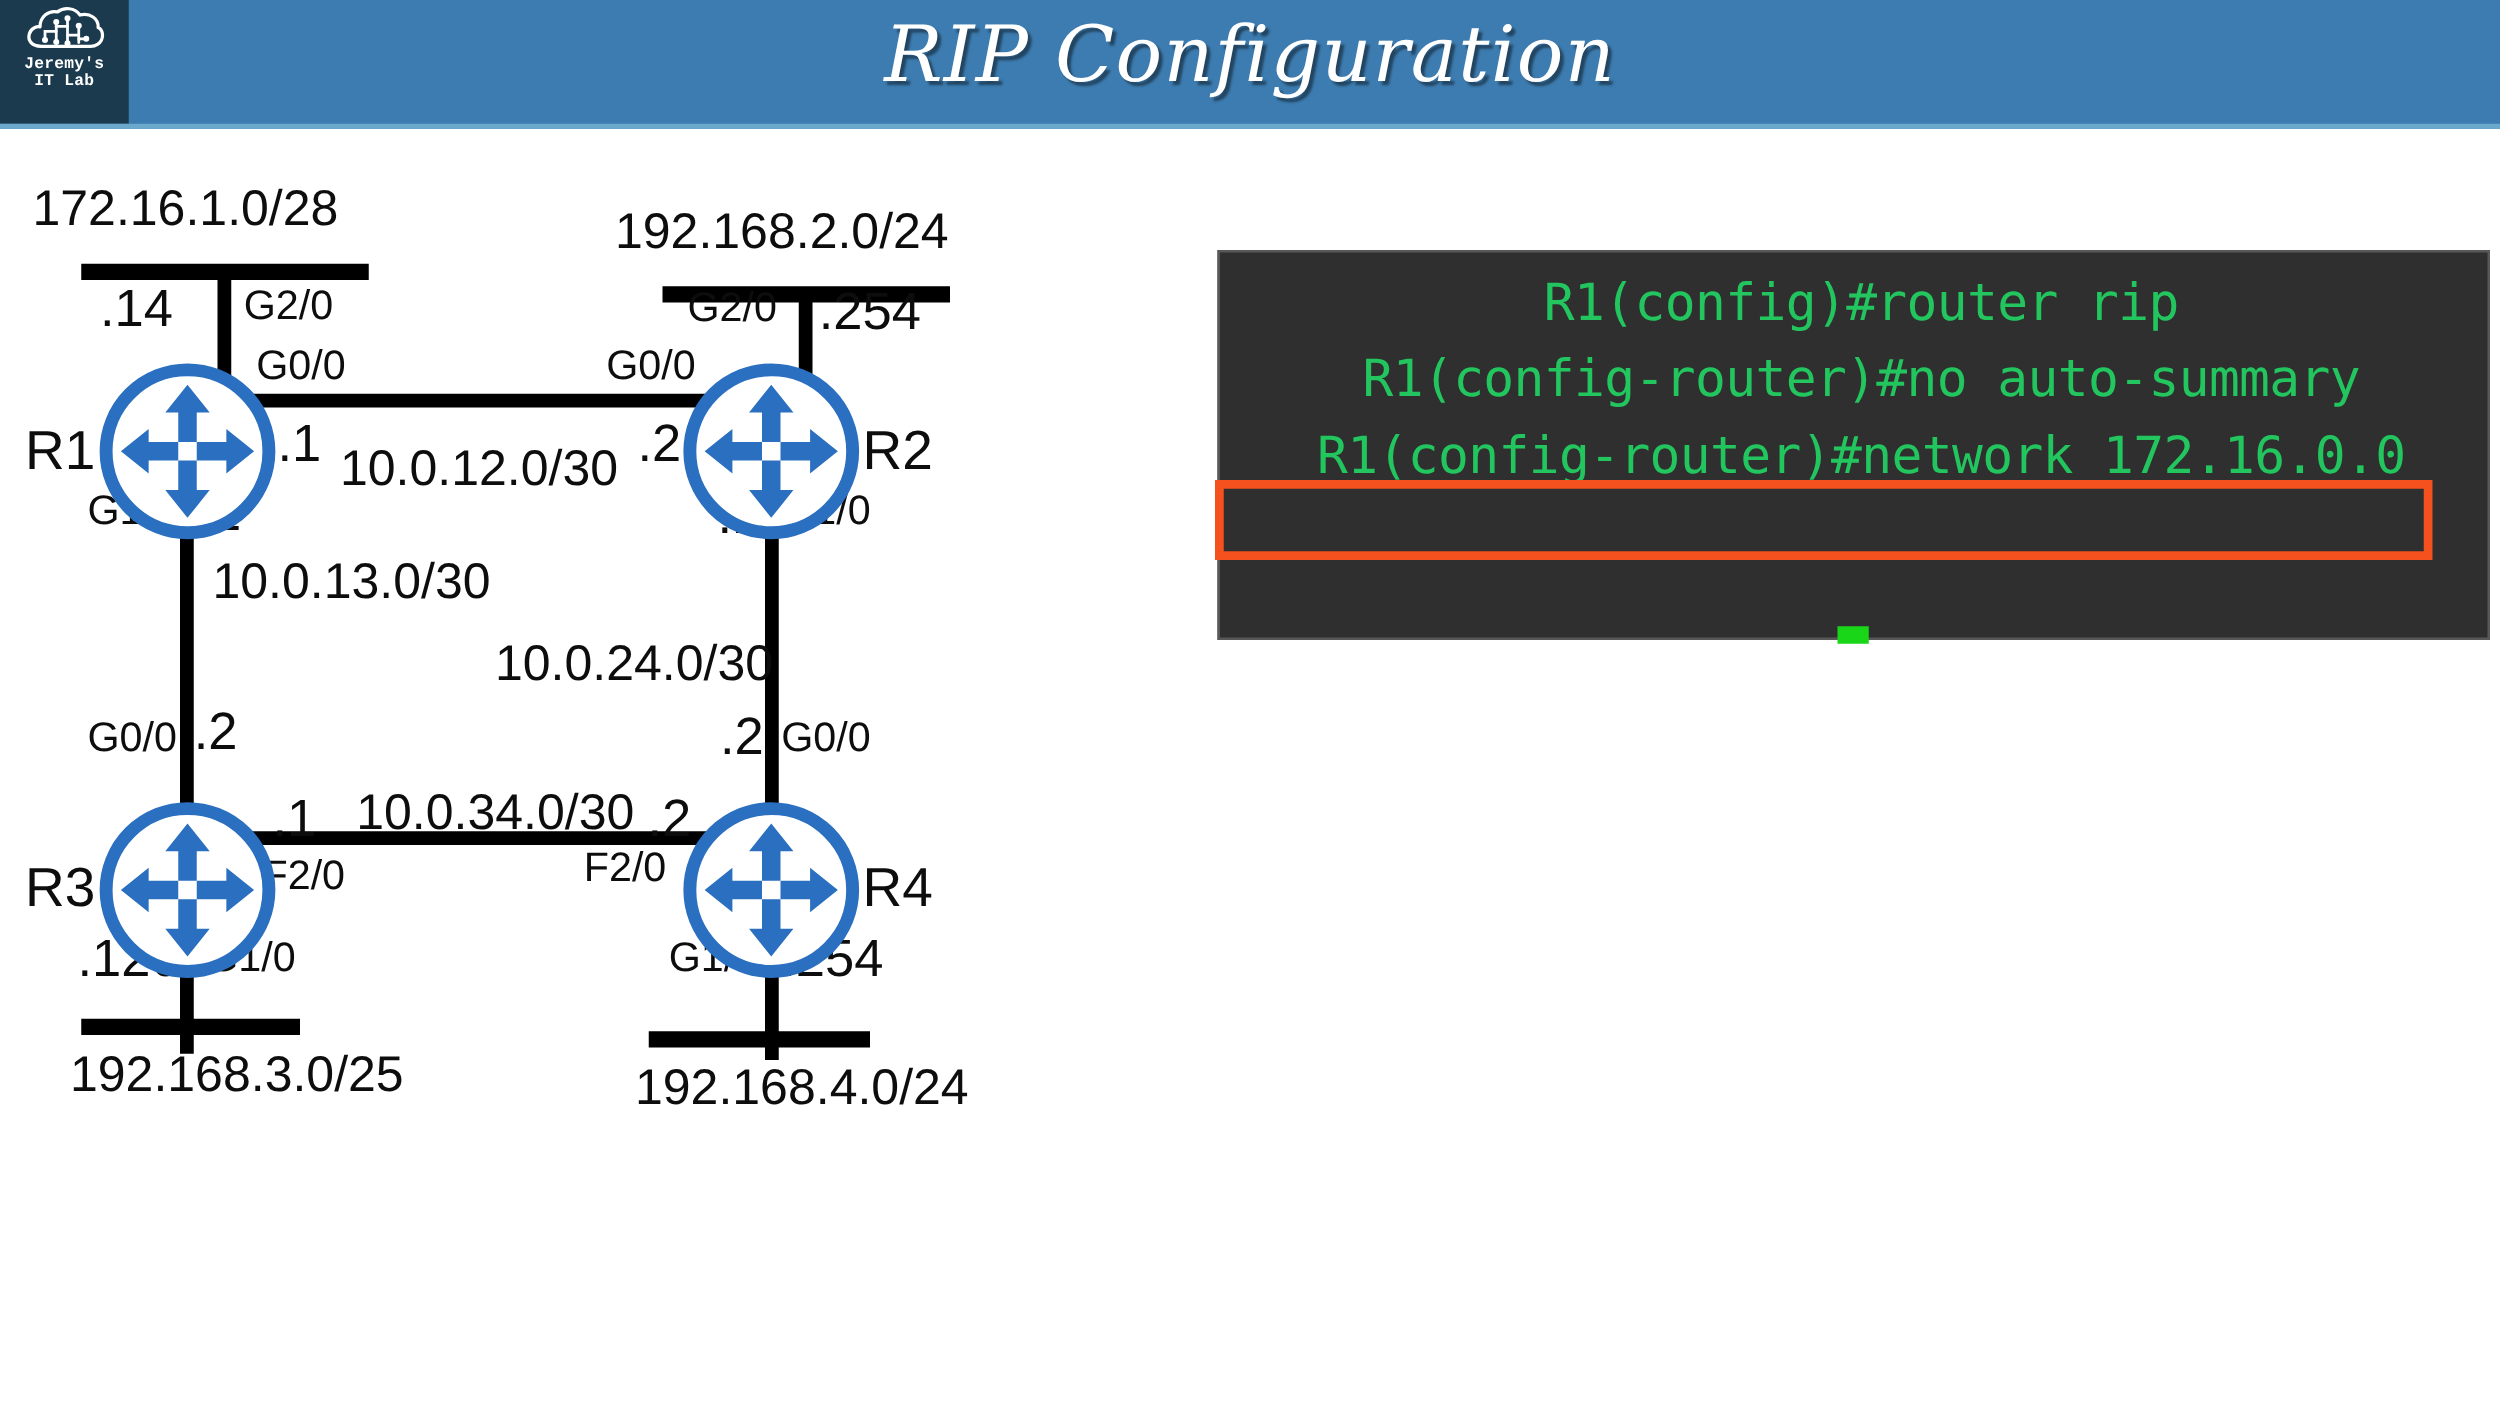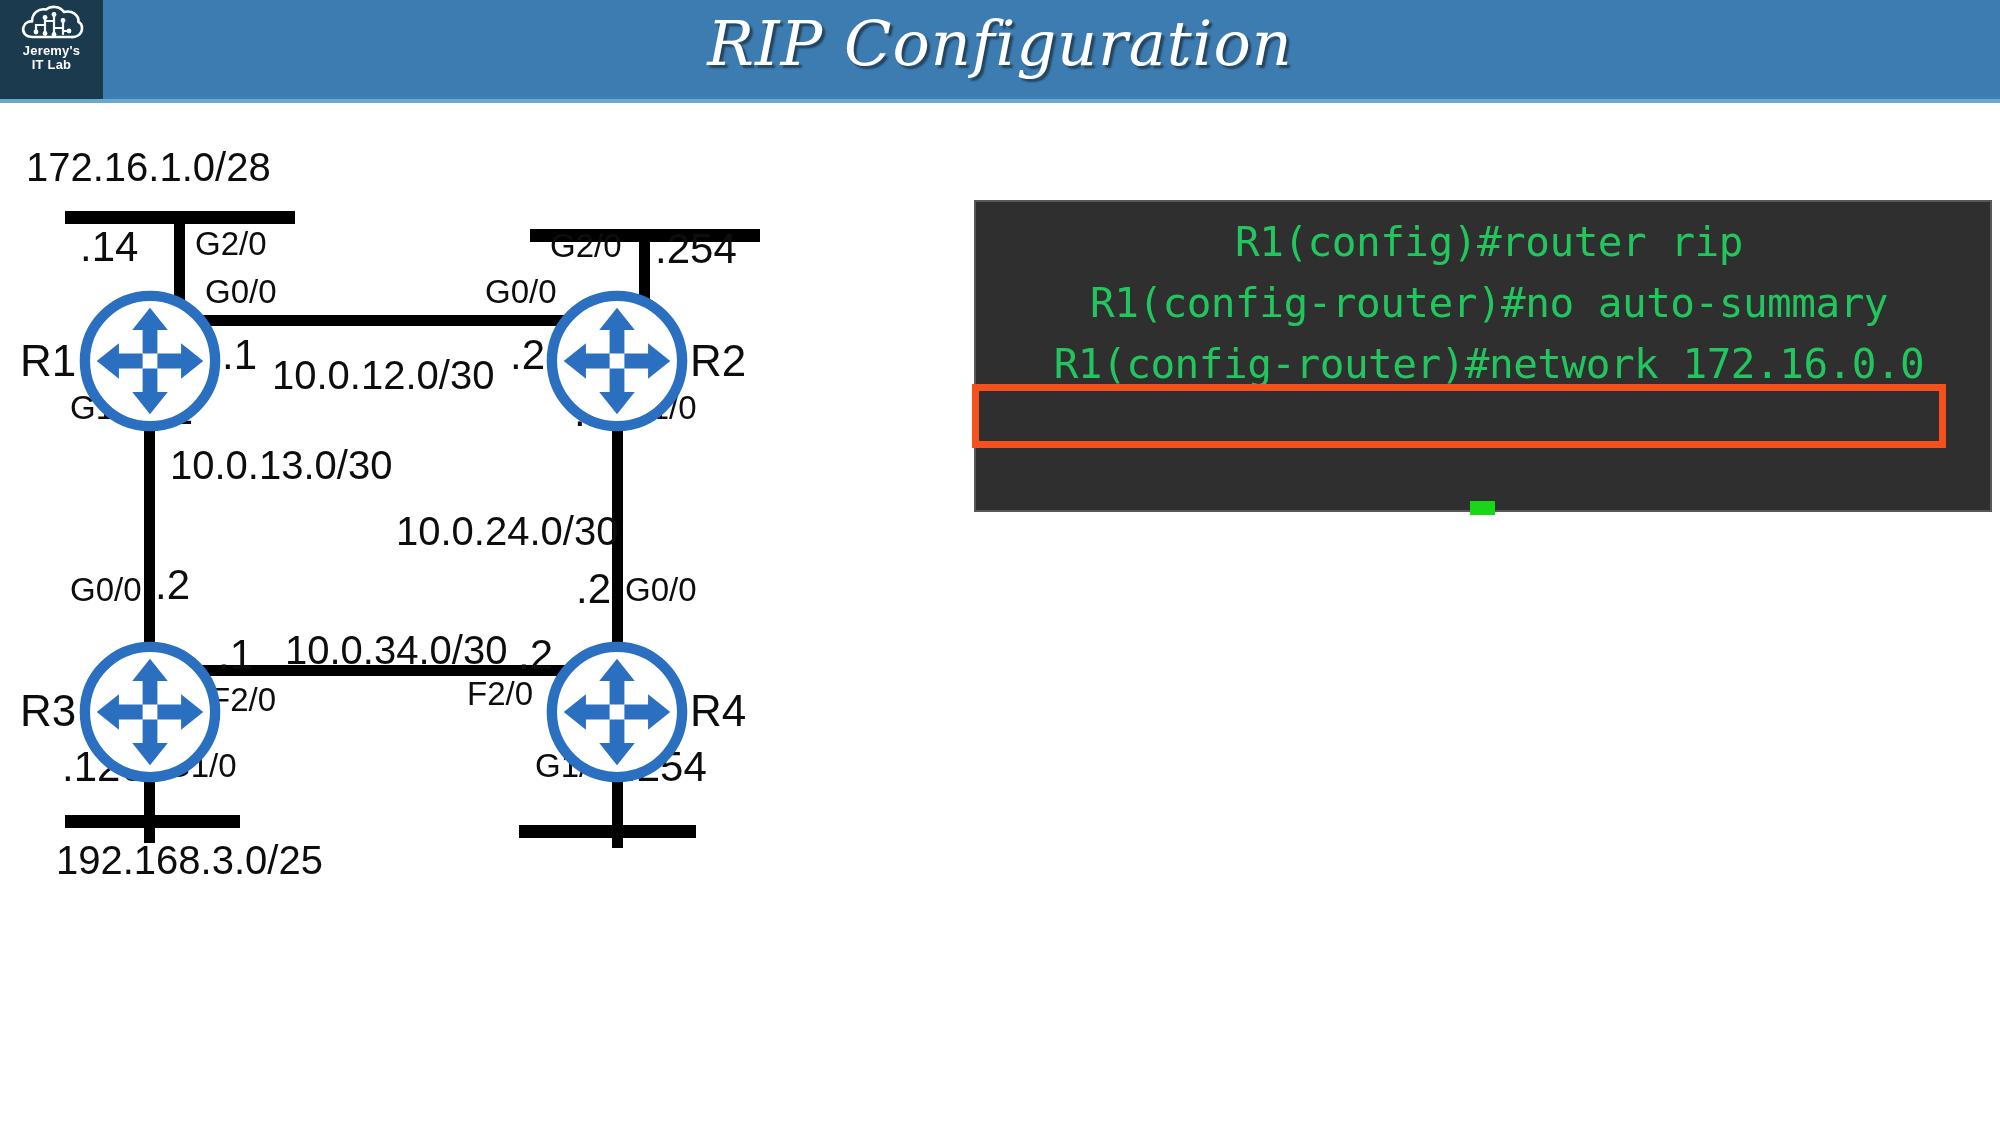"Jeremy's" .logo-text { font-family: Liberation Sans, sans-serif -> Liberation Mono, monospace }
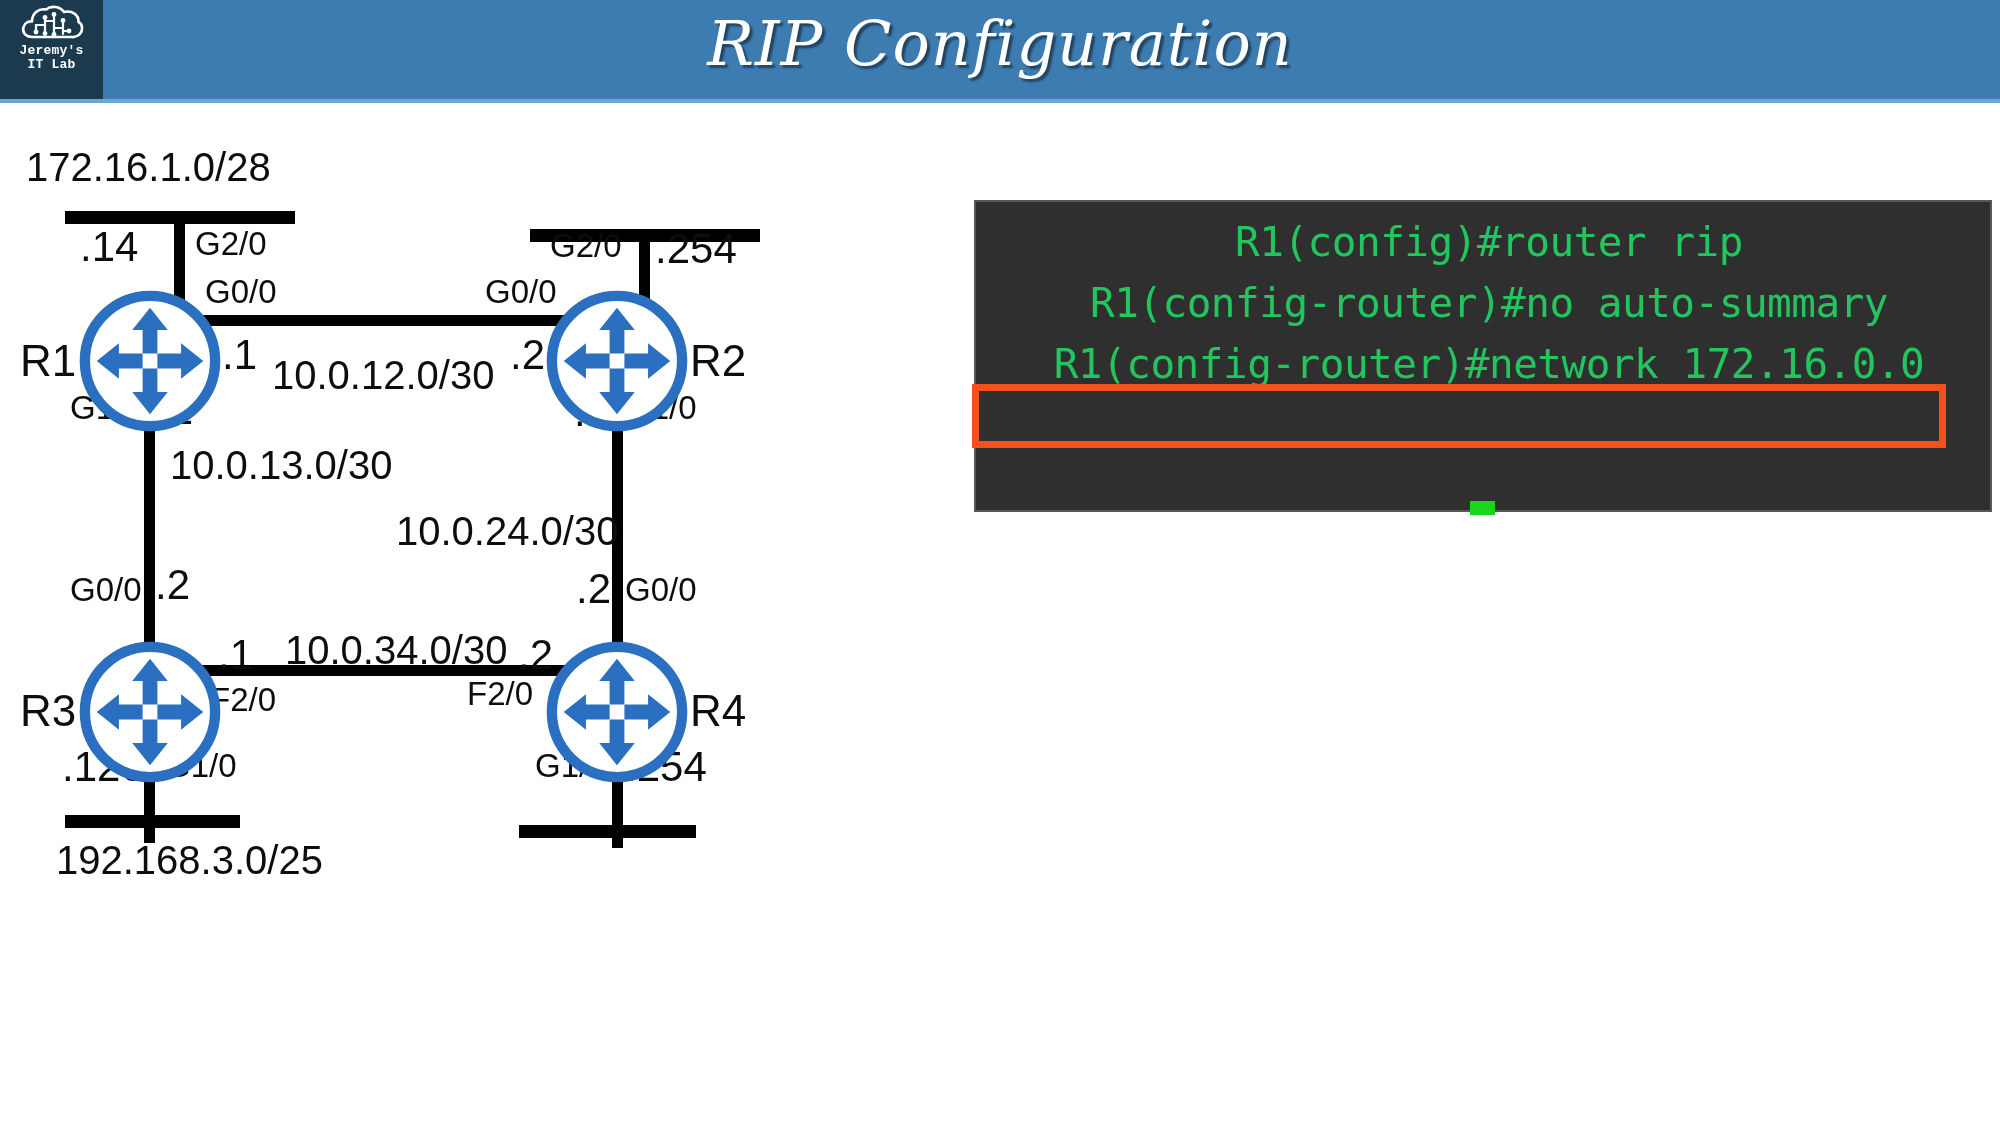"192.168.2.0/24" div.lbl { html: none -> <div>192.168.2.0/24</div> }
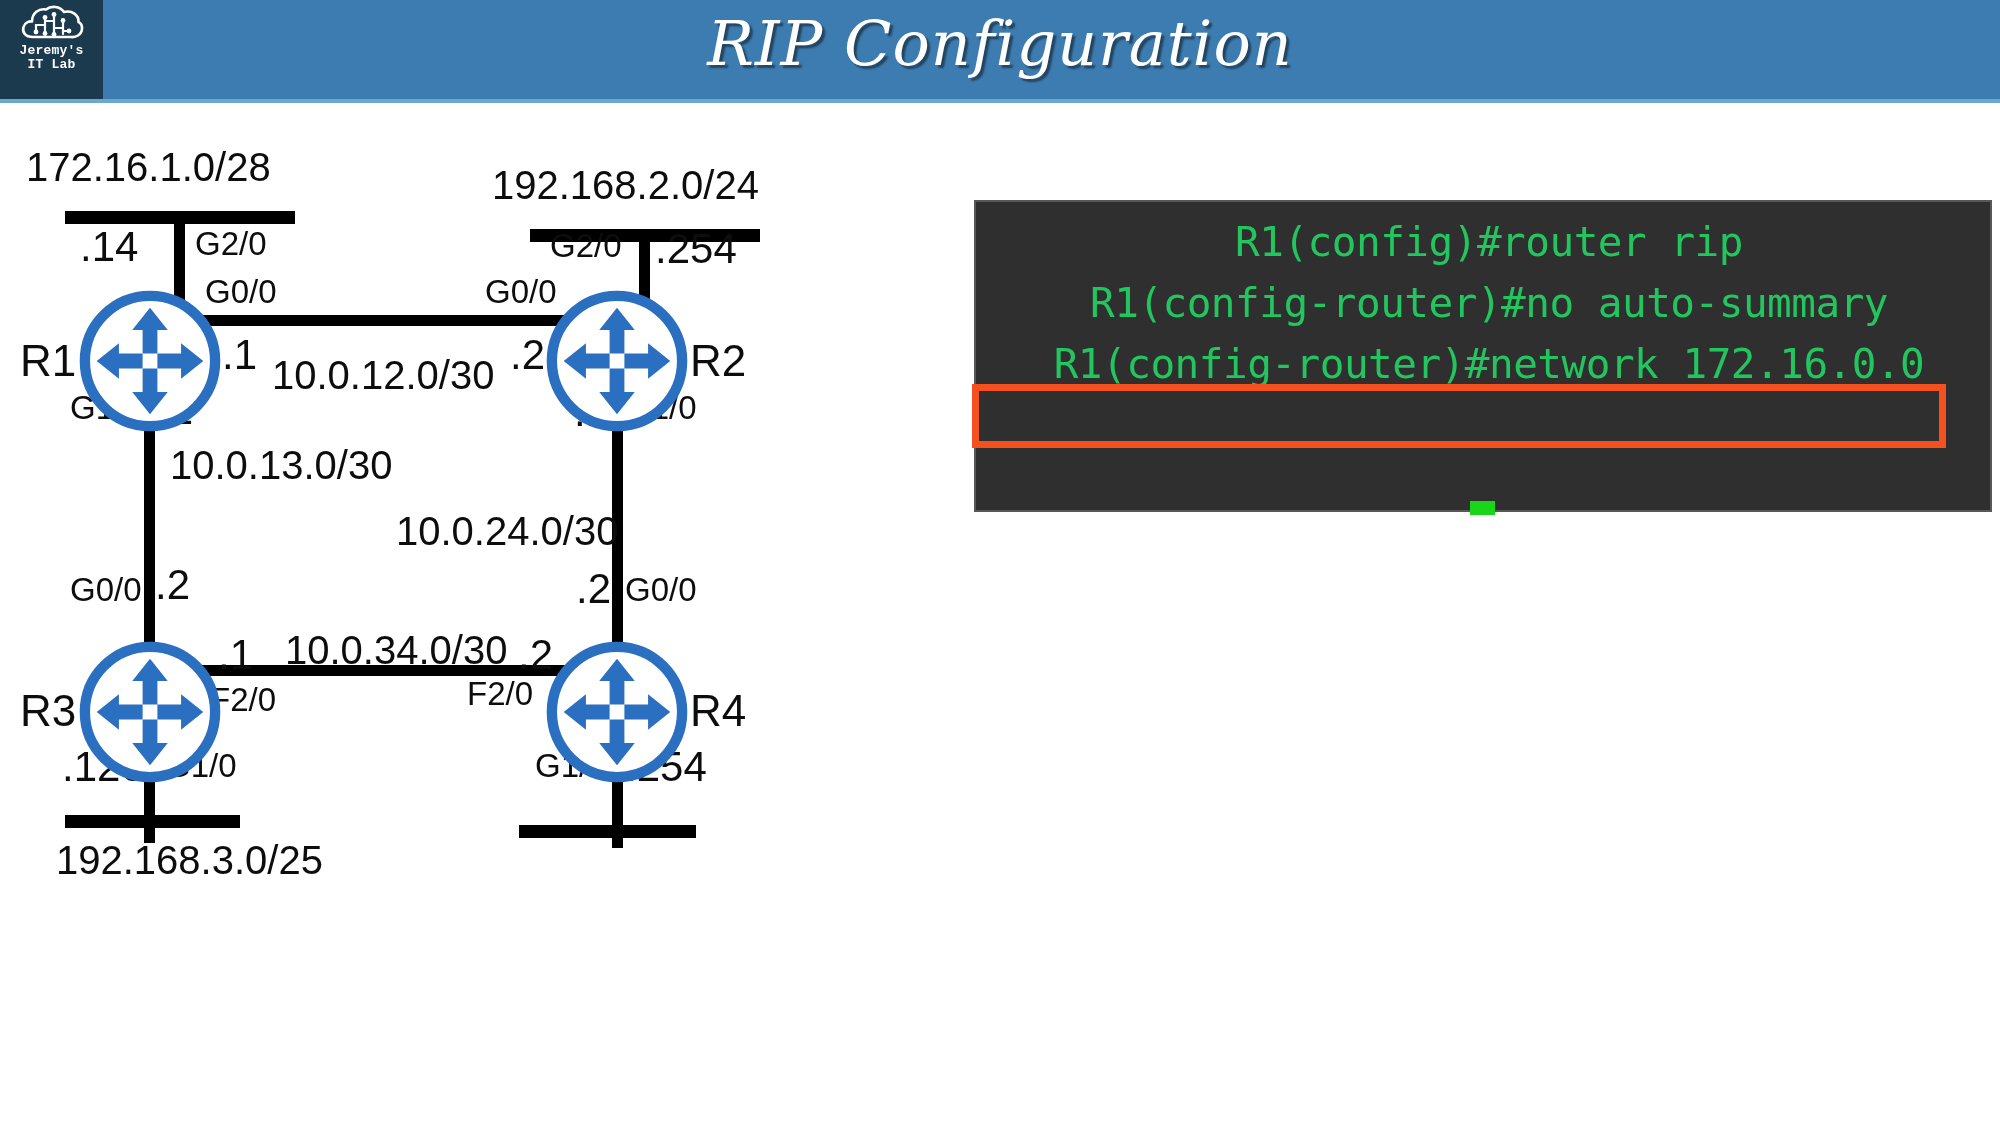"192.168.4.0/24" div.lbl { html: none -> <div>192.168.4.0/24</div> }
